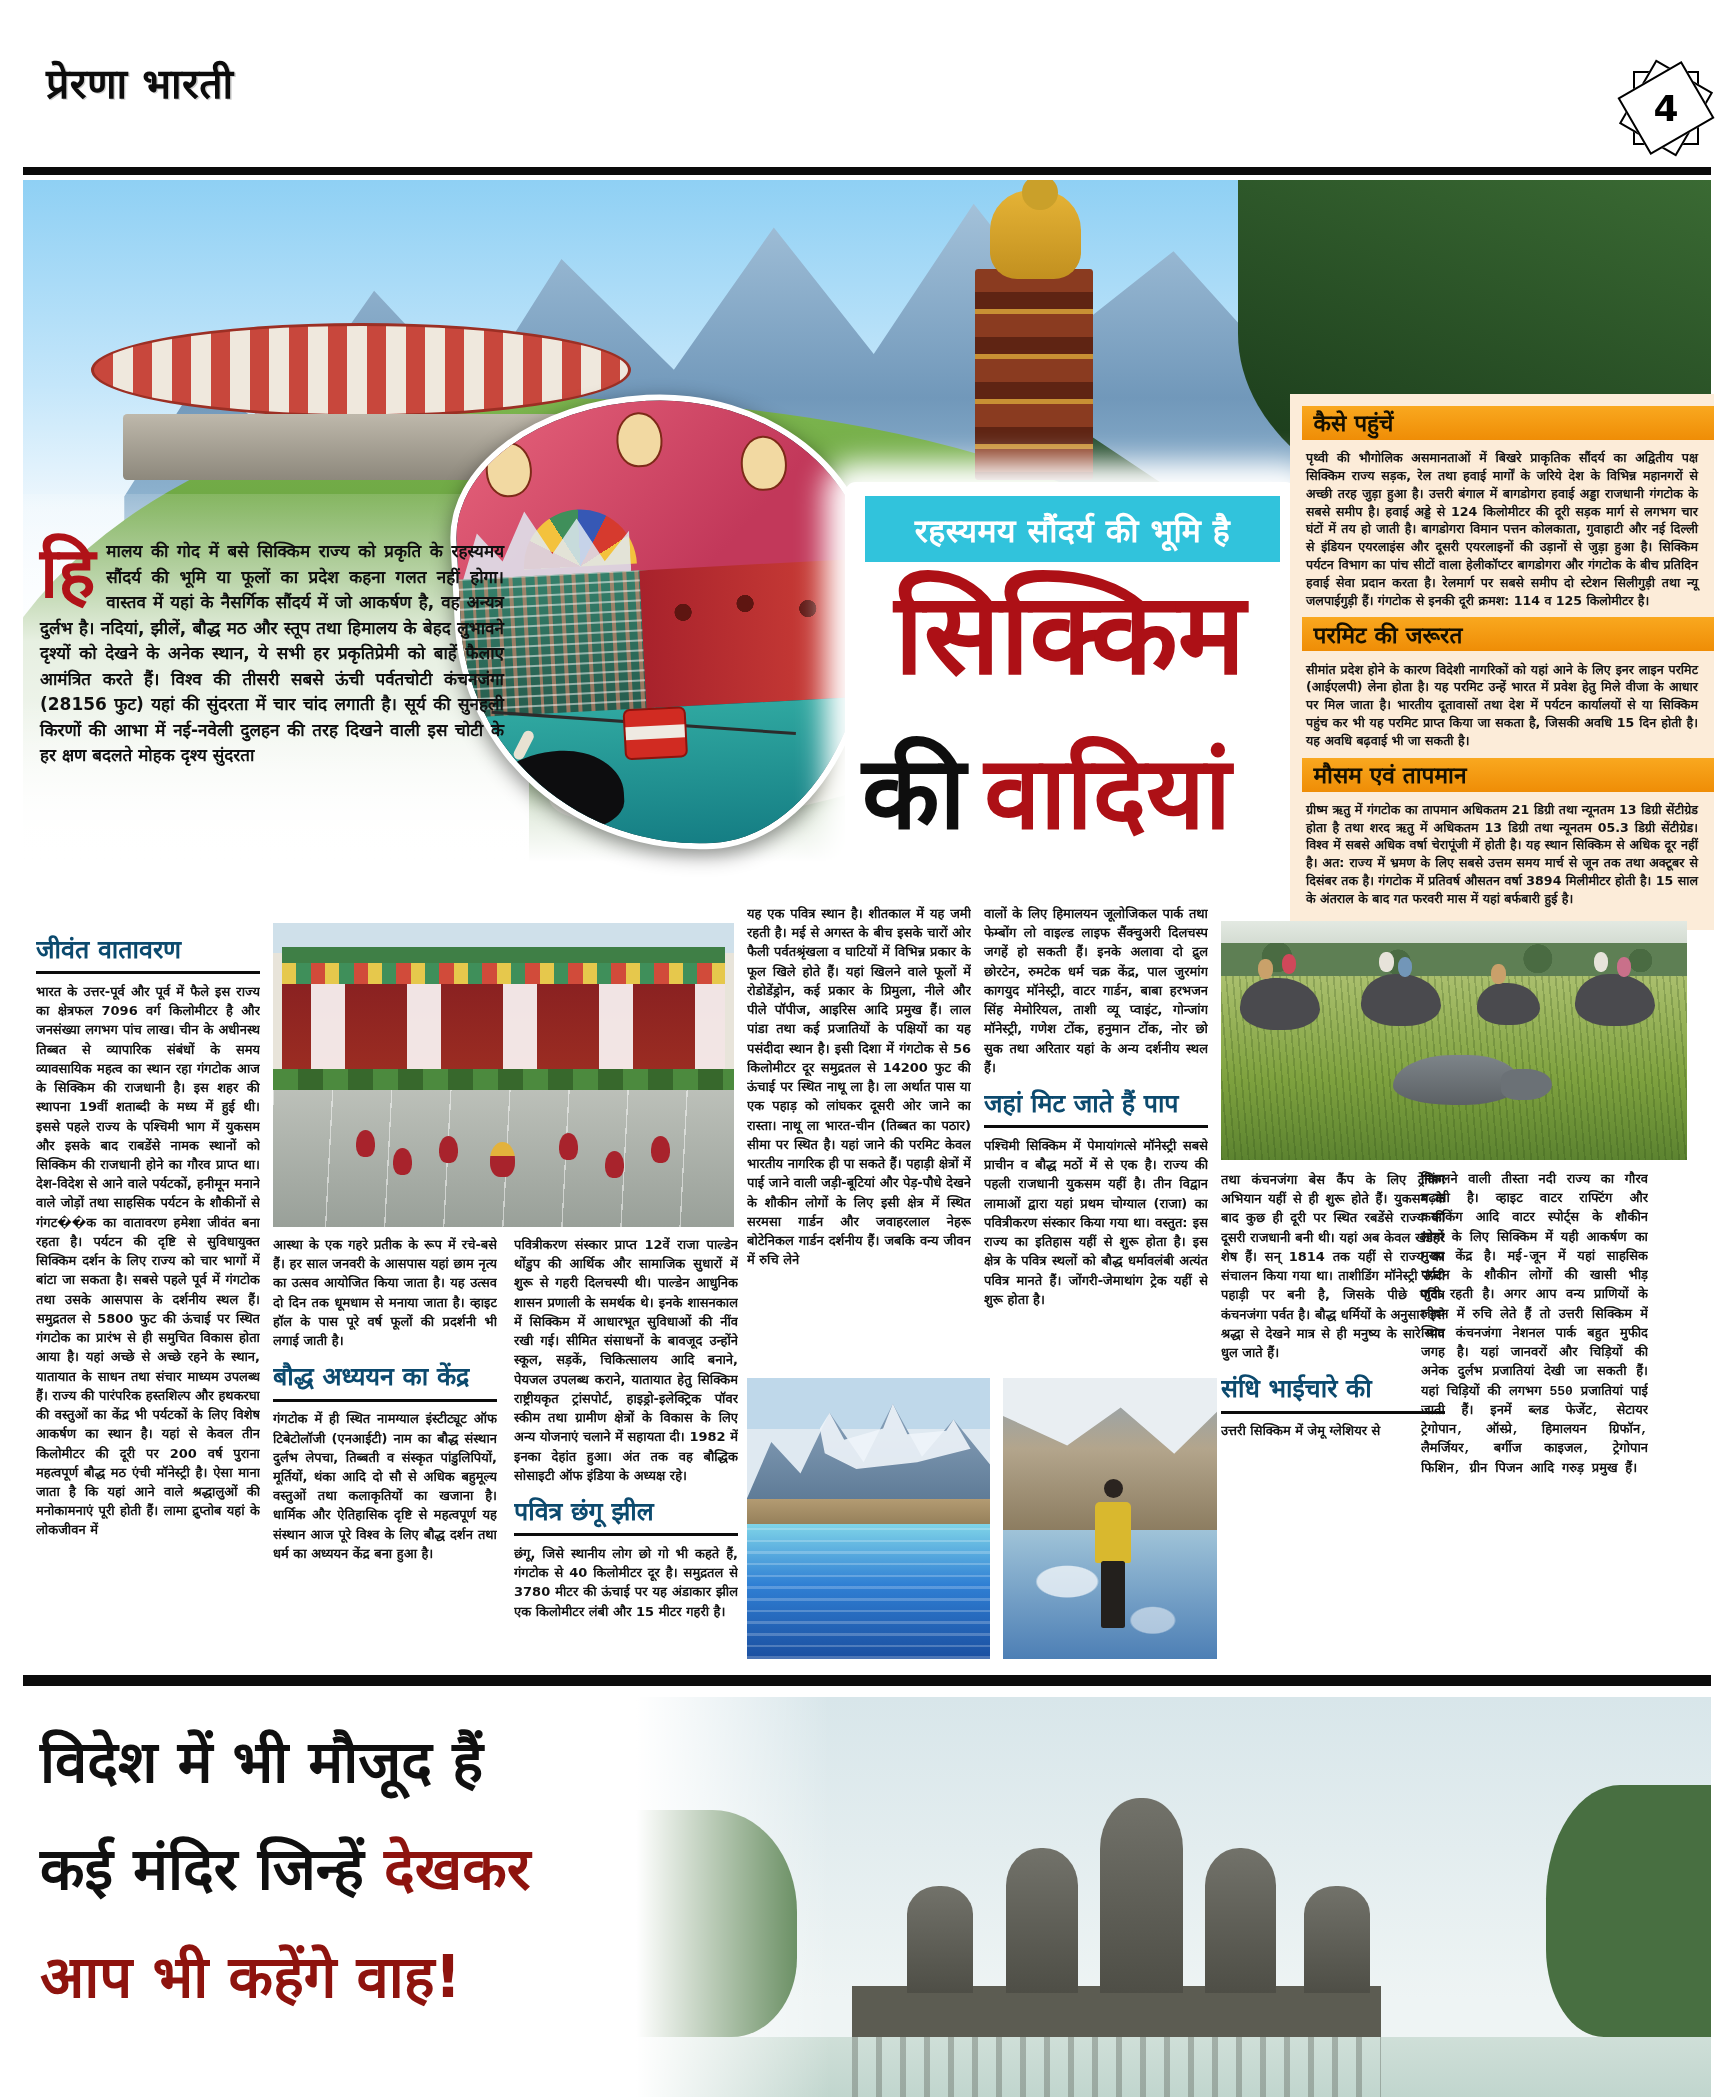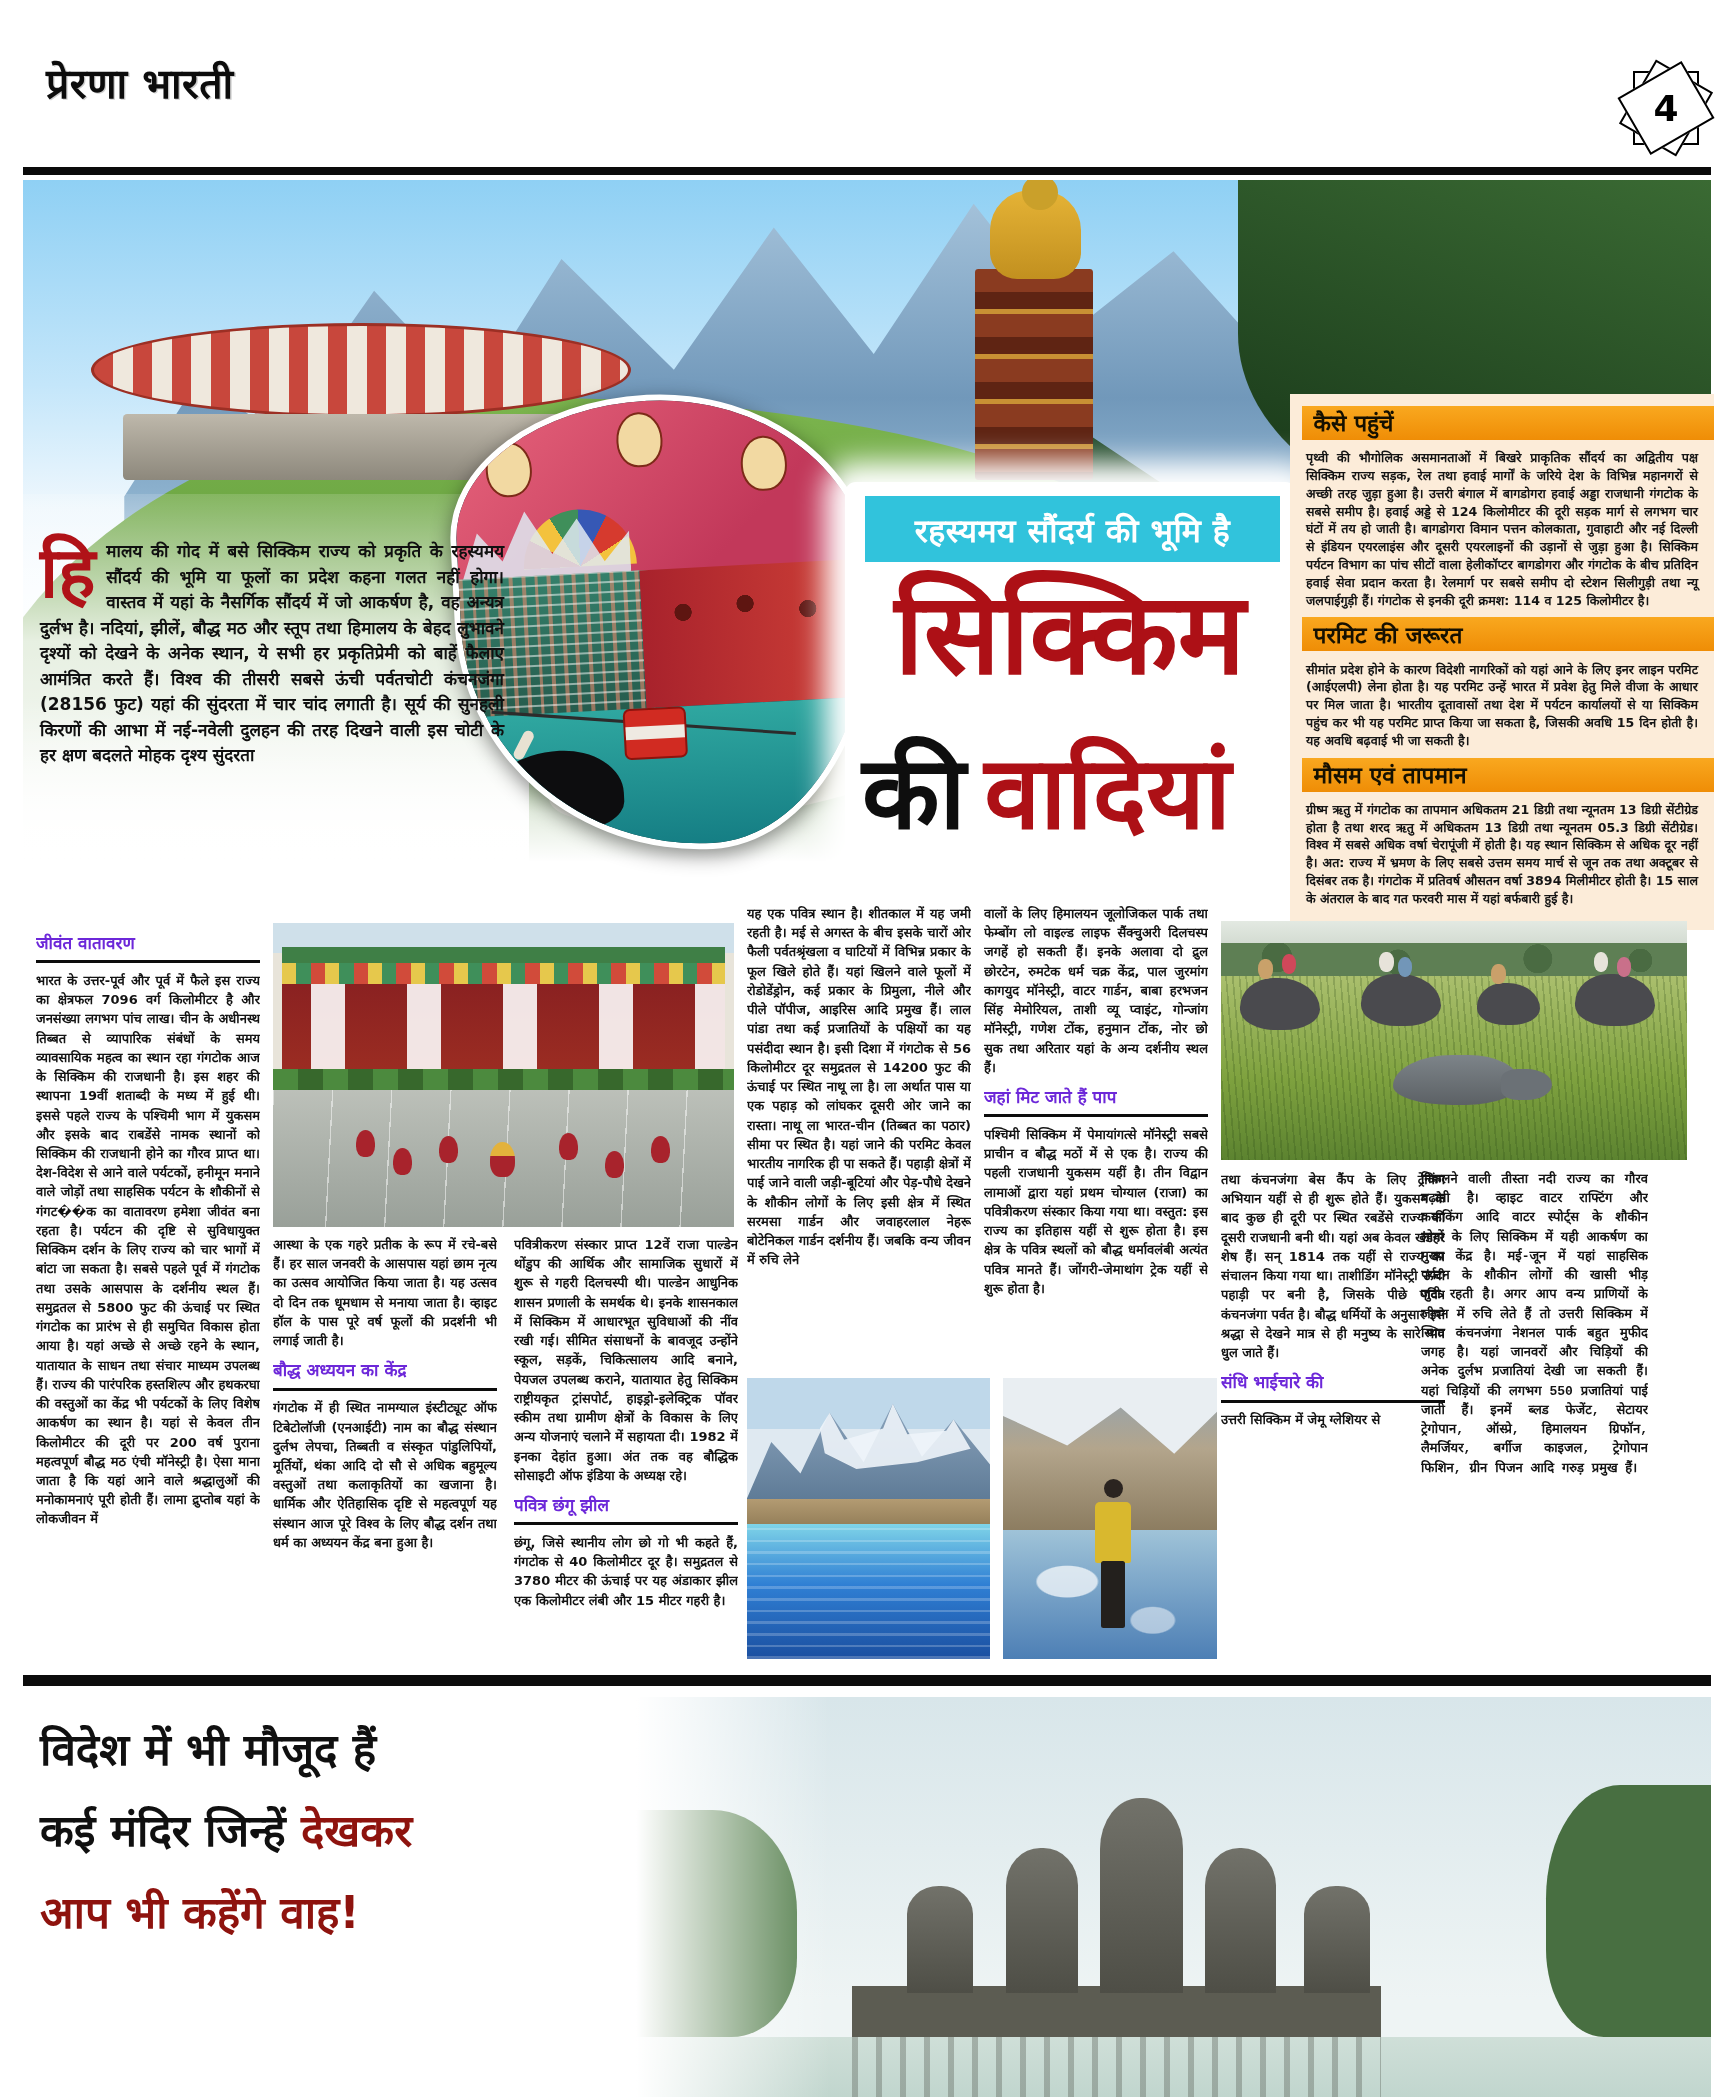"जीवंत वातावरण" .col-head { color: #6d28d9 -> #0c4a6e; font-size: 17px -> 25px }
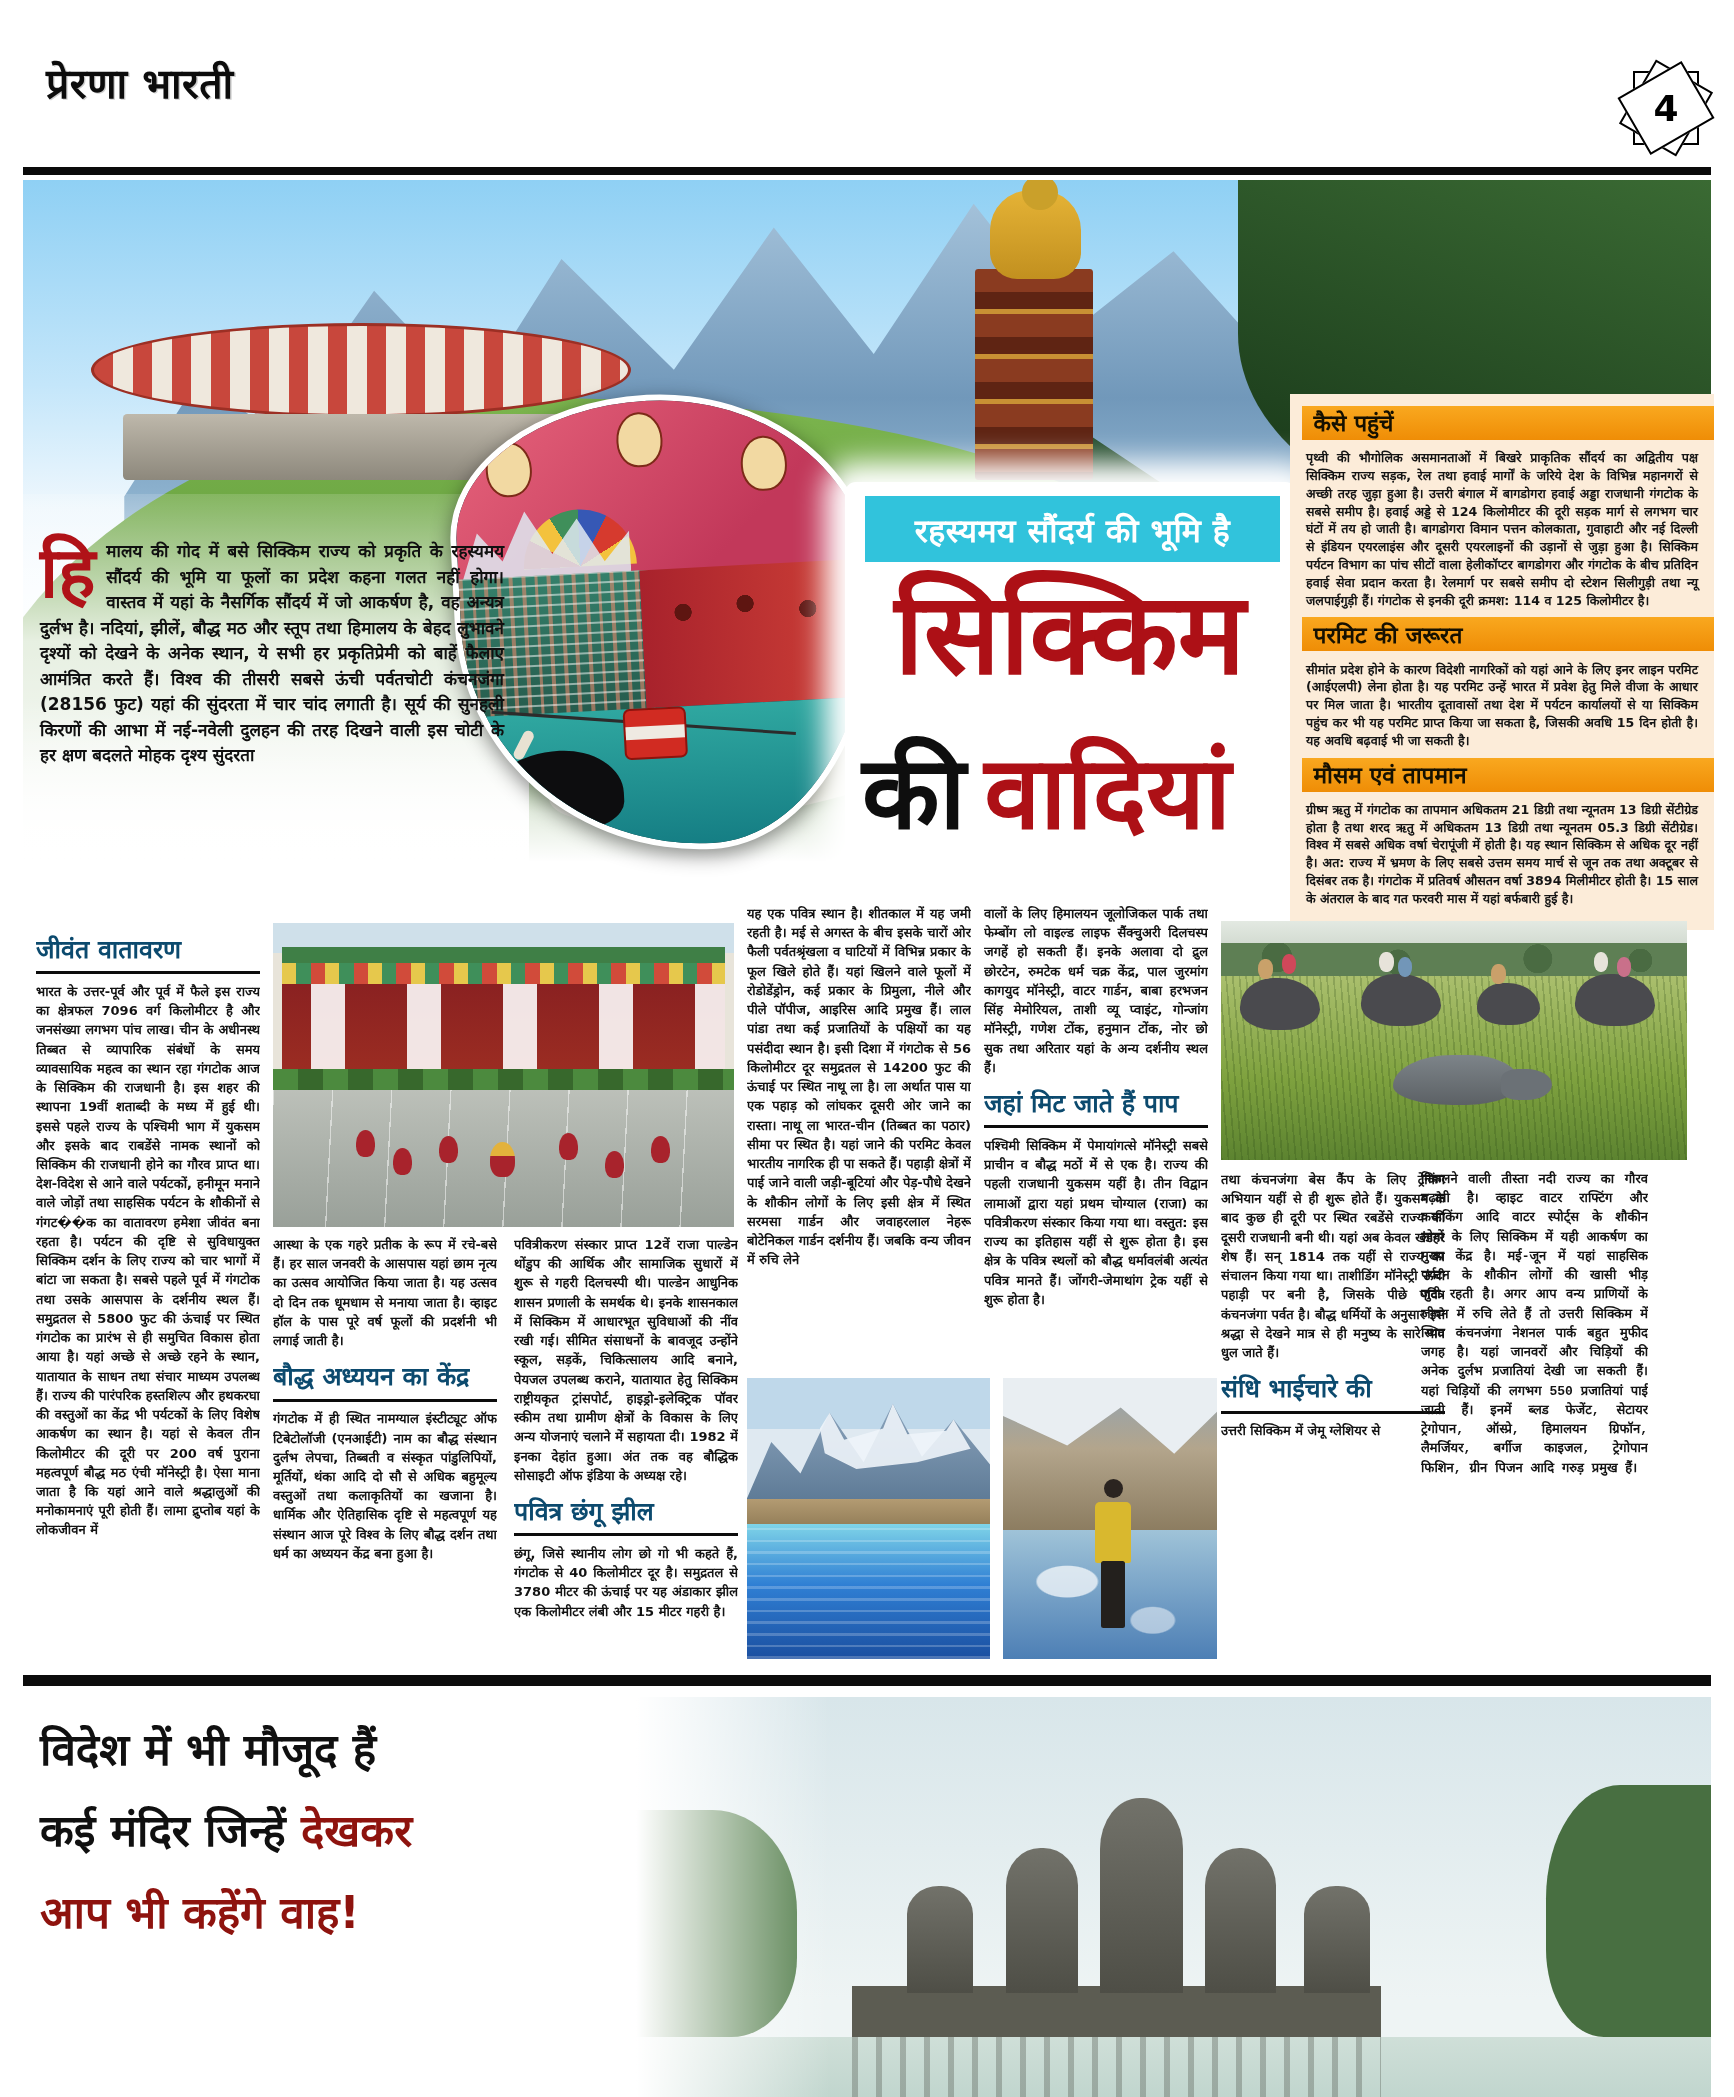"विदेश में भी मौजूद हैं" .t-head { font-size: 44px -> 58px }
